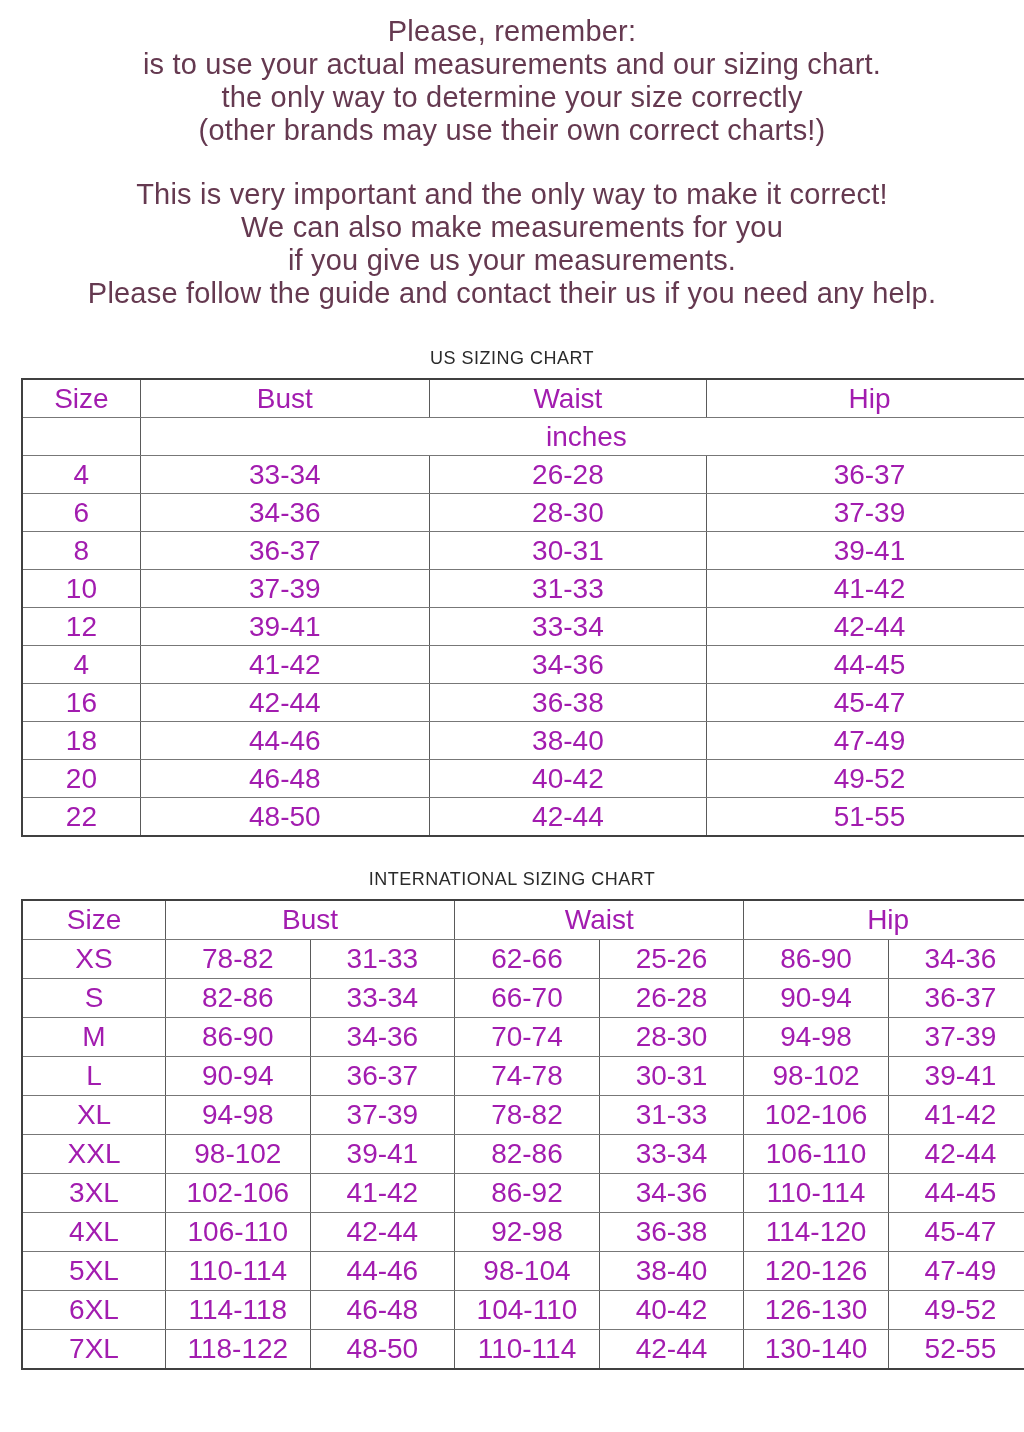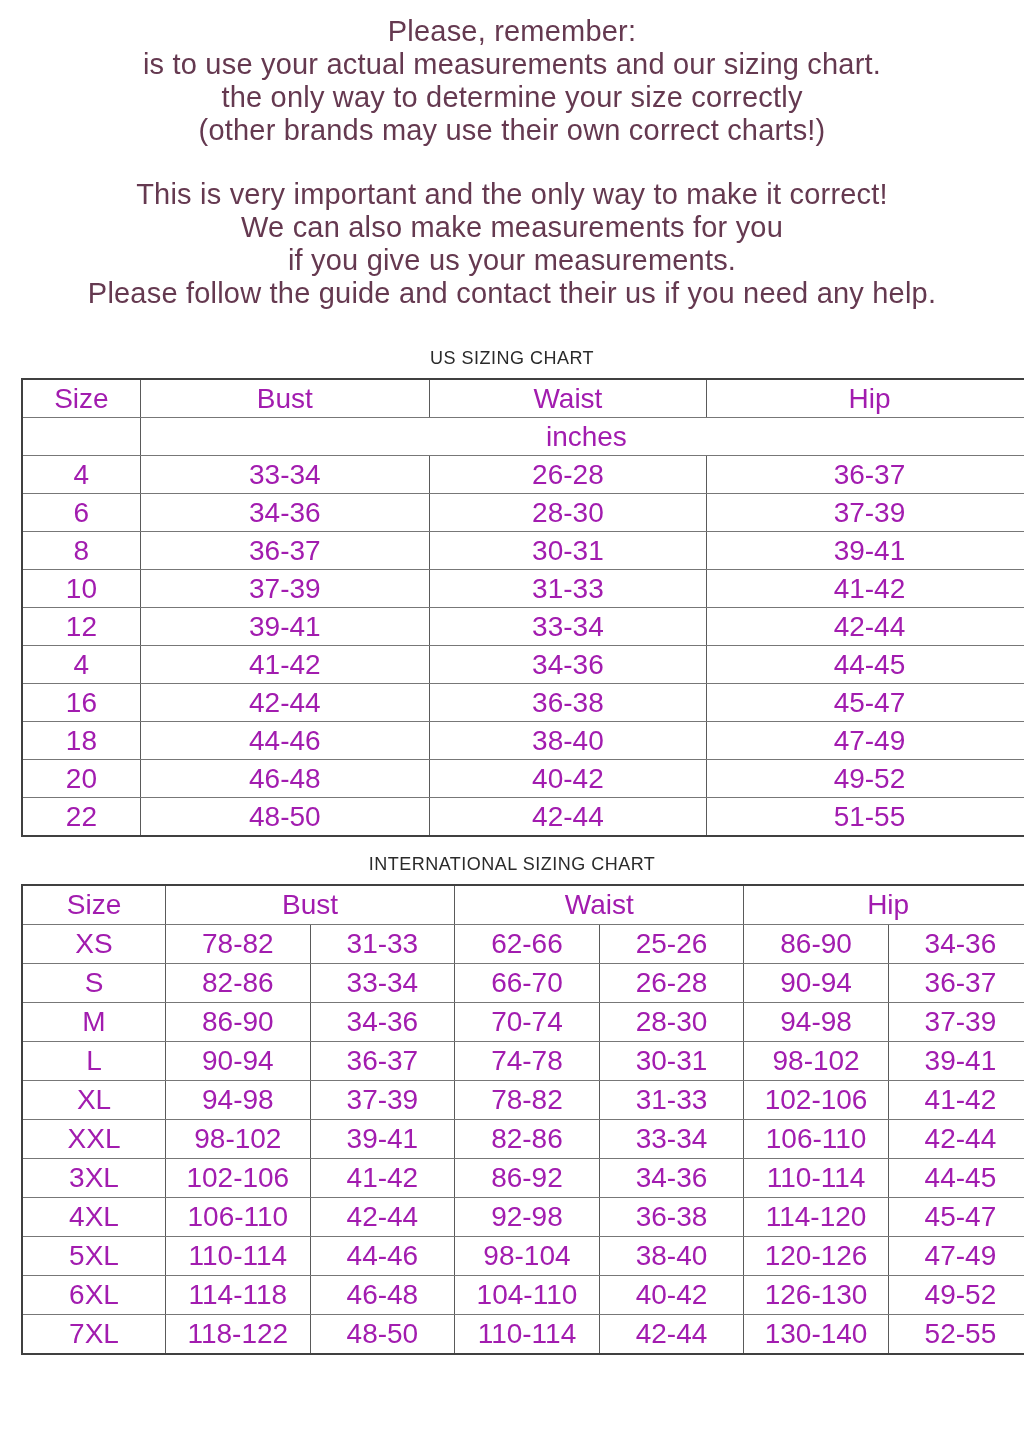"INTERNATIONAL SIZING CHART" .title-intl { margin-top: 13px -> 28px }
